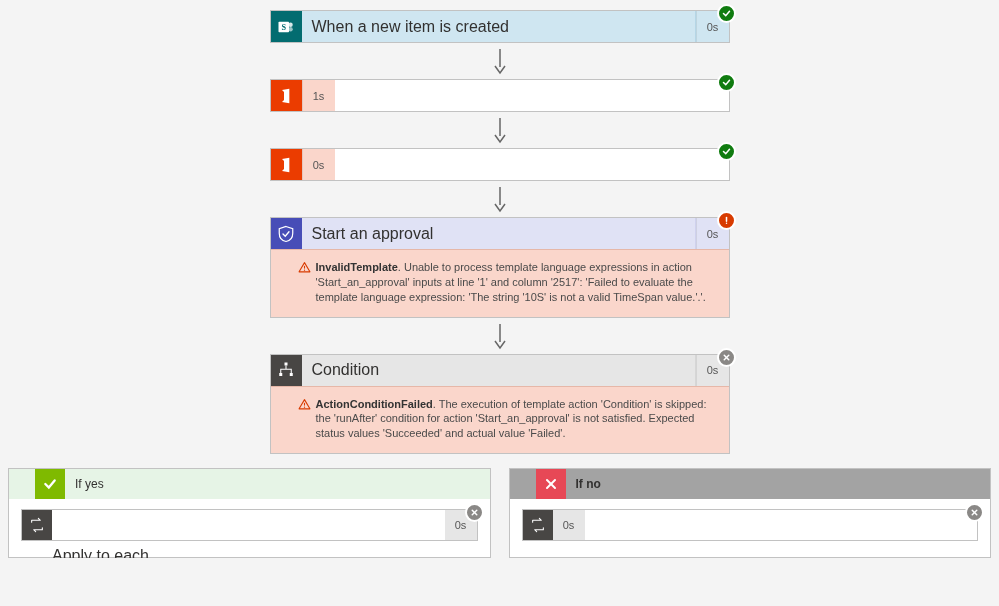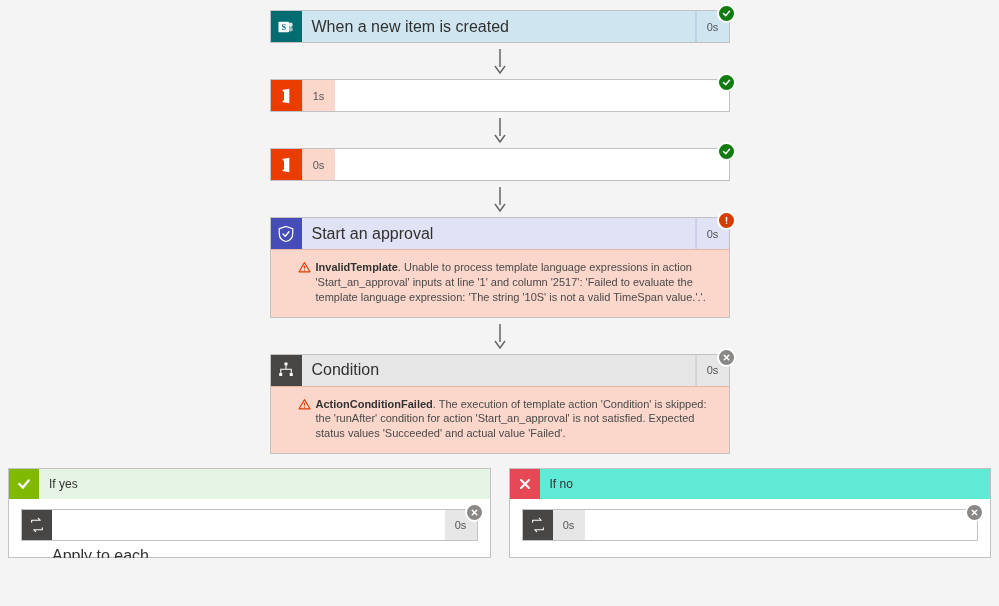"If yes" .branch-header { padding-left: none -> 26px }
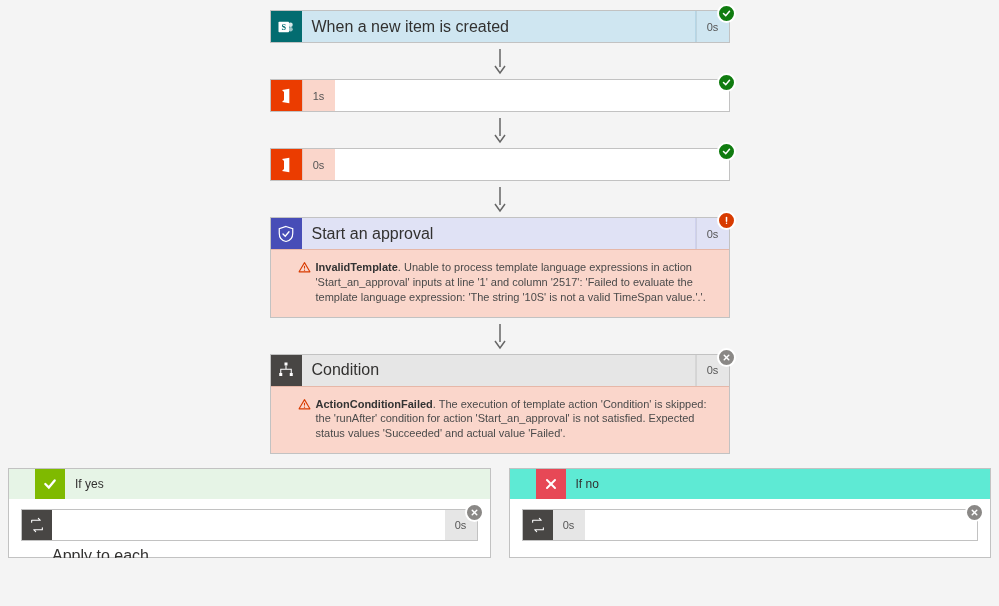"If no" .no-hdr { background: #5eead4 -> #a3a3a3; font-weight: none -> bold }
